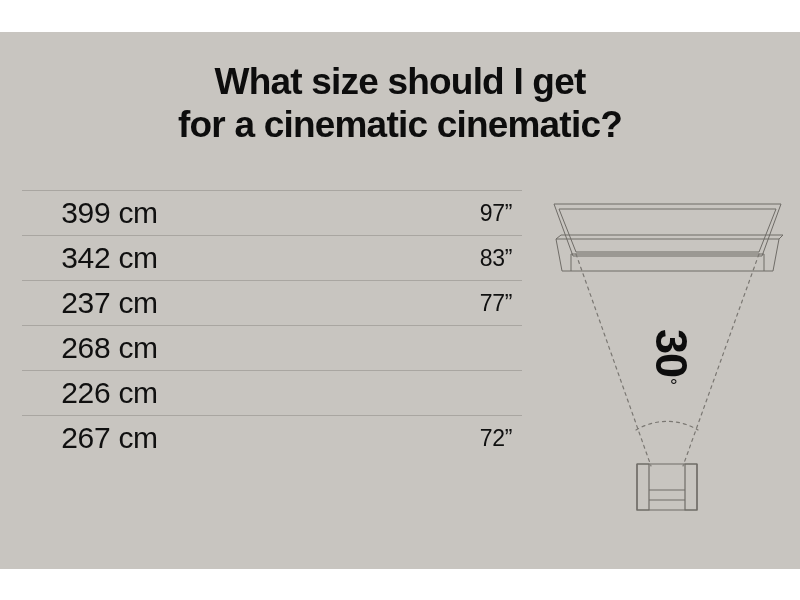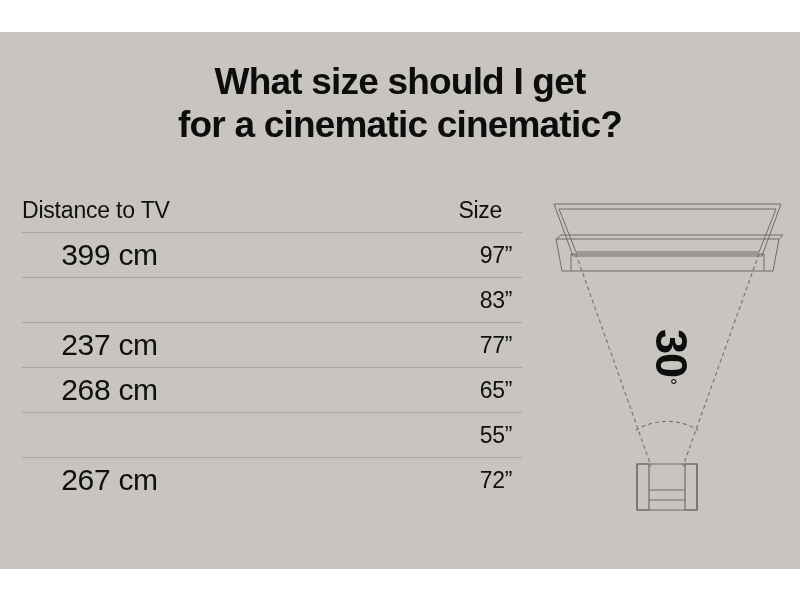"Distance to TV" div.thead { html: <div> <div>Distance to TV</div> <div>Size</div> </div> -> none }
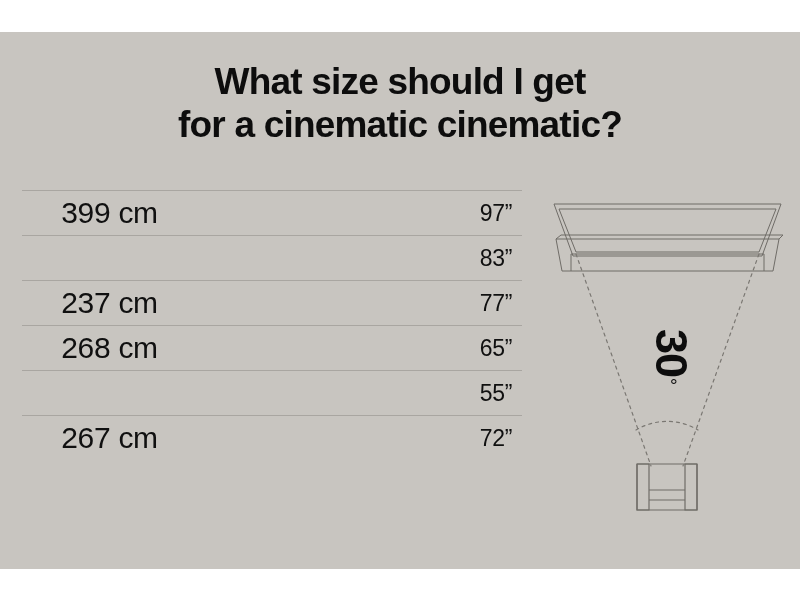"342 cm" div.c-dist { html: none -> <div>342 cm</div> }
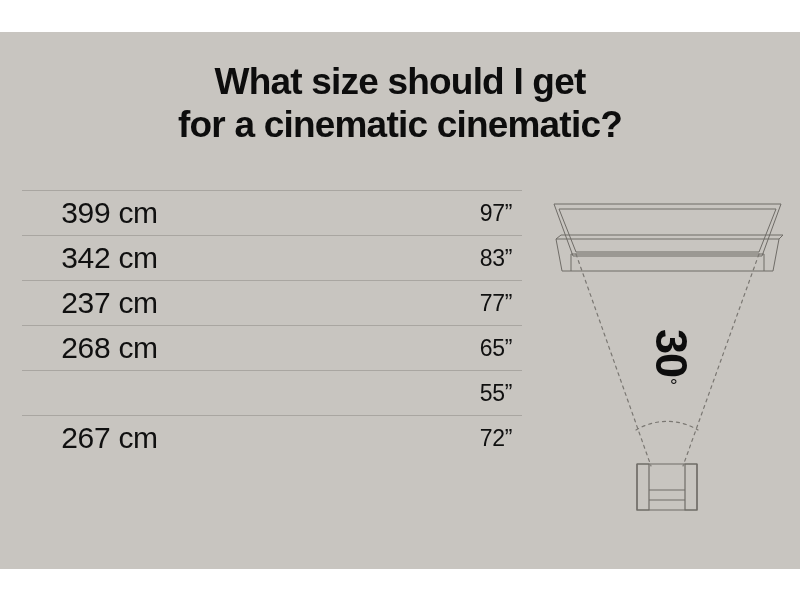"65”" div.c-size { html: <div>65”</div> -> none }
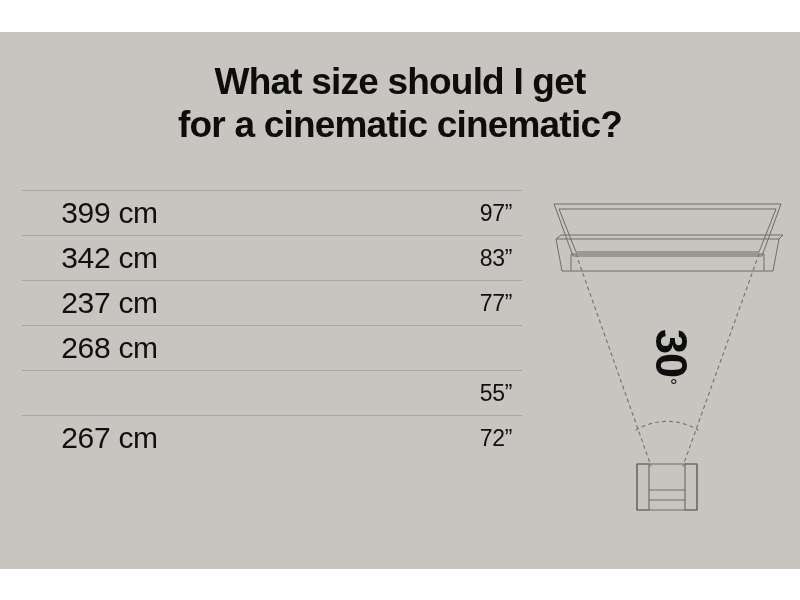"226 cm" div.c-dist { html: none -> <div>226 cm</div> }
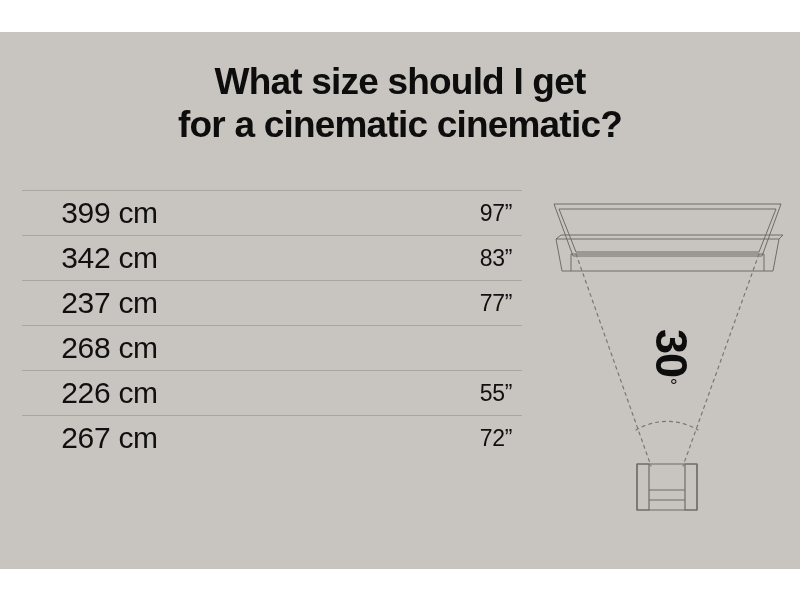"55”" div.c-size { html: <div>55”</div> -> none }
